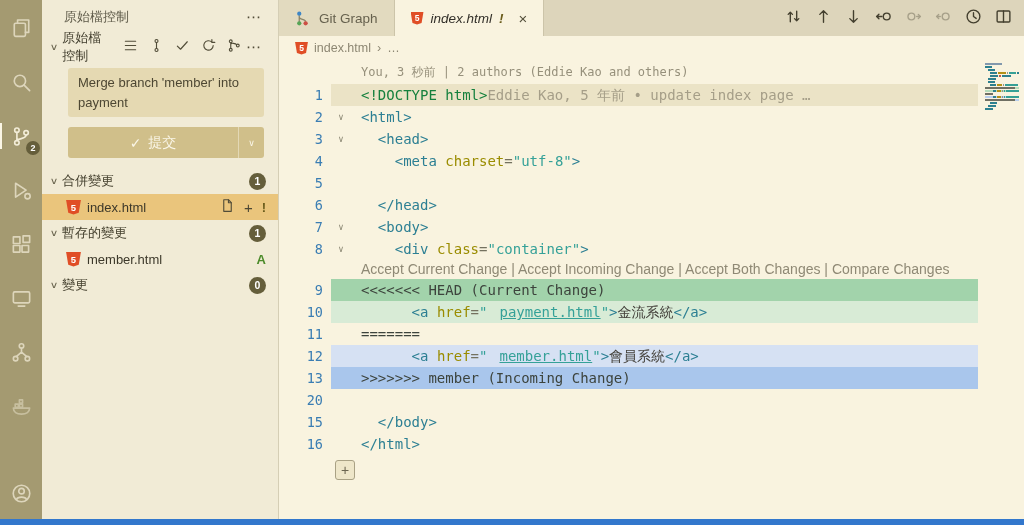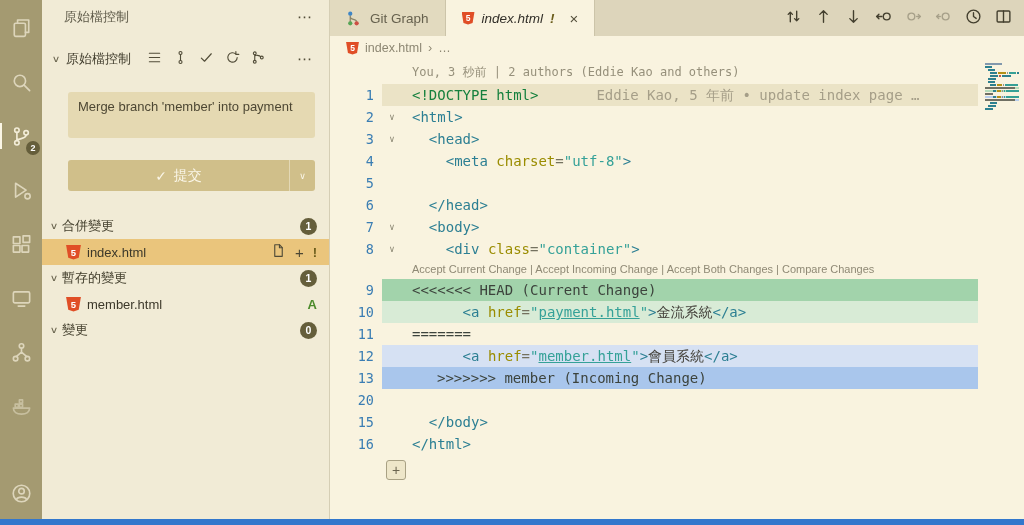"原始檔控制" .sidebar { gap: 12px -> none; width: 288px -> 237px }
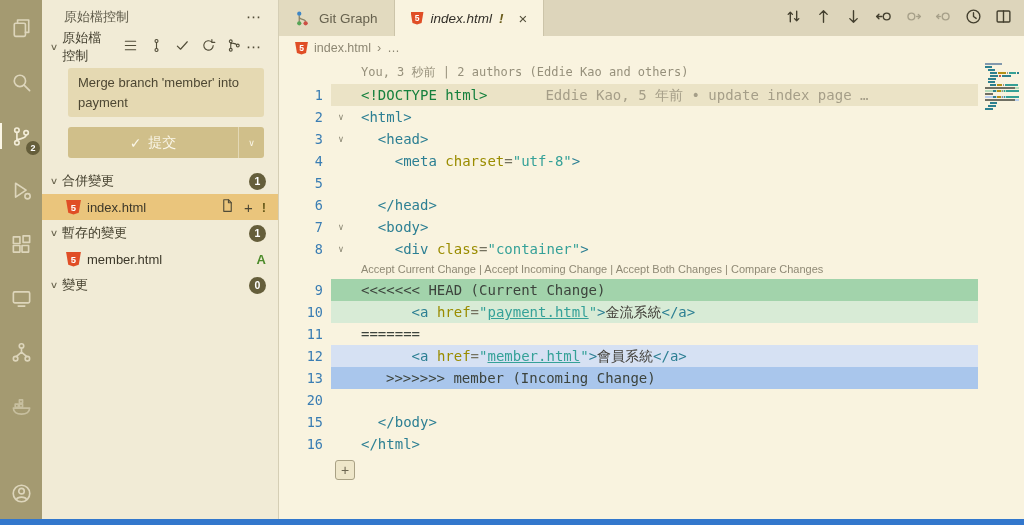"Eddie Kao, 5 年前 •" .inline-blame { margin-left: 58px -> none }
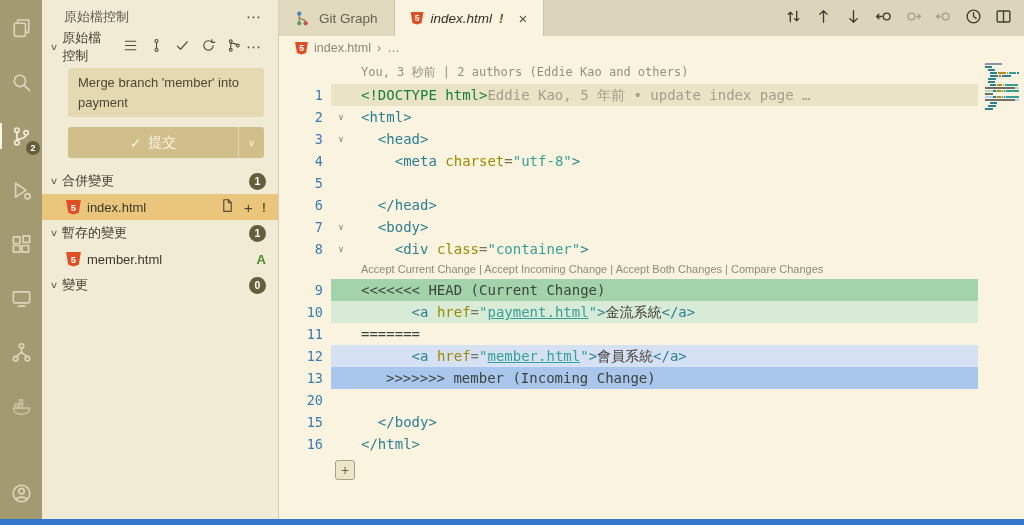"Accept Current Change | Accept" .codelens { font-size: 11px -> 14px }
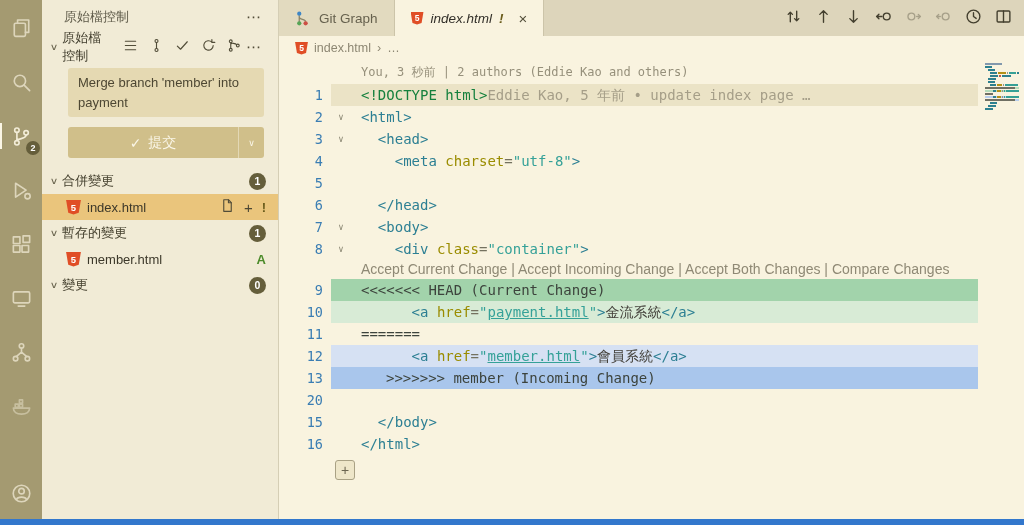"payment.html" .tk-strlink { margin-left: none -> 12px }
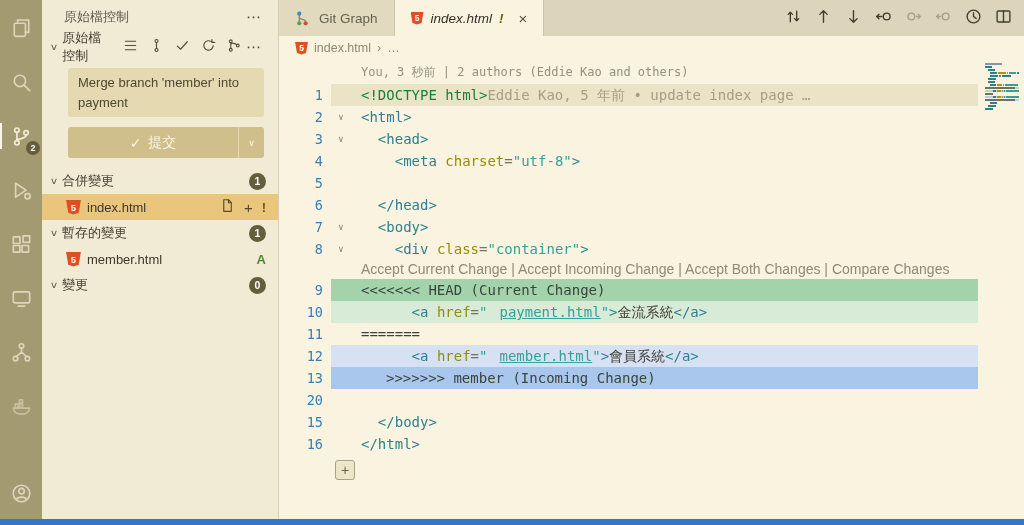">>>>>>> member (Incoming Change)" .hl-inc-head .line-body { gap: 25px -> none }
